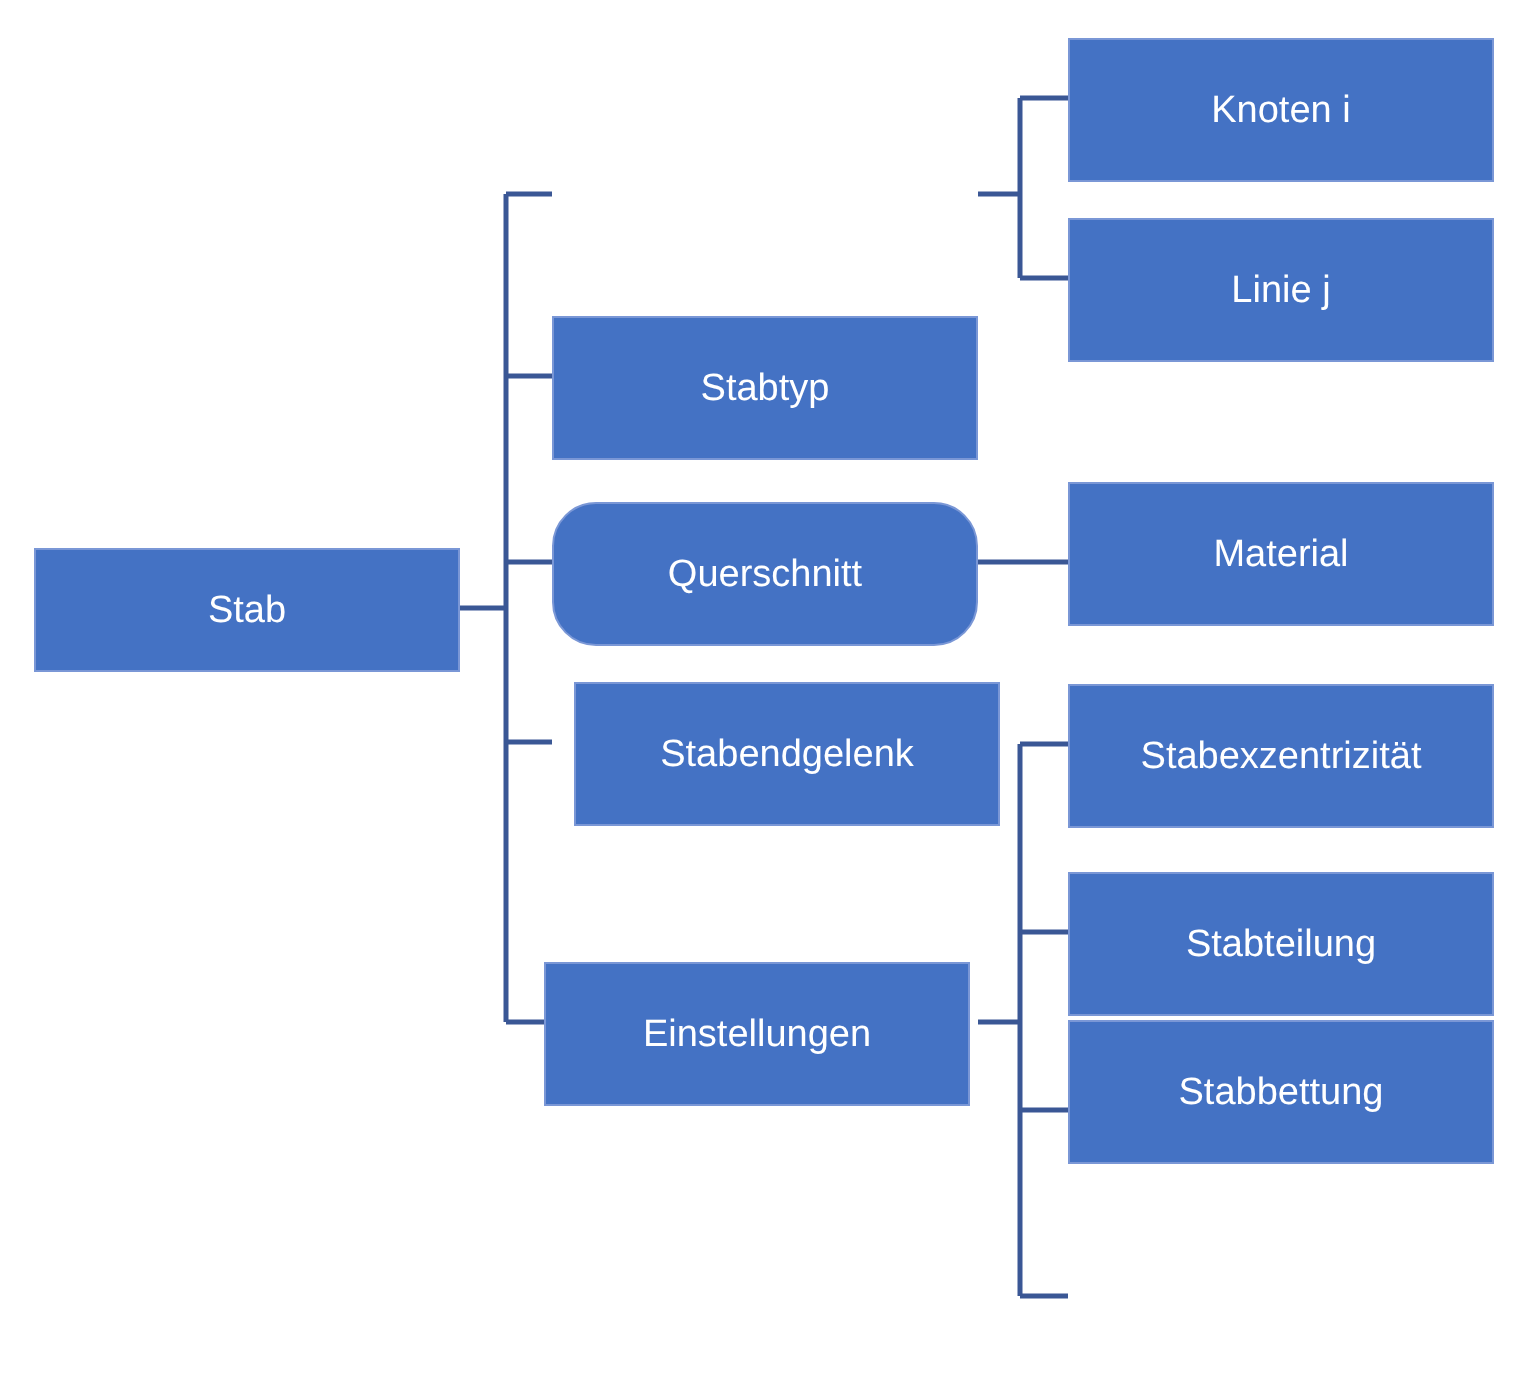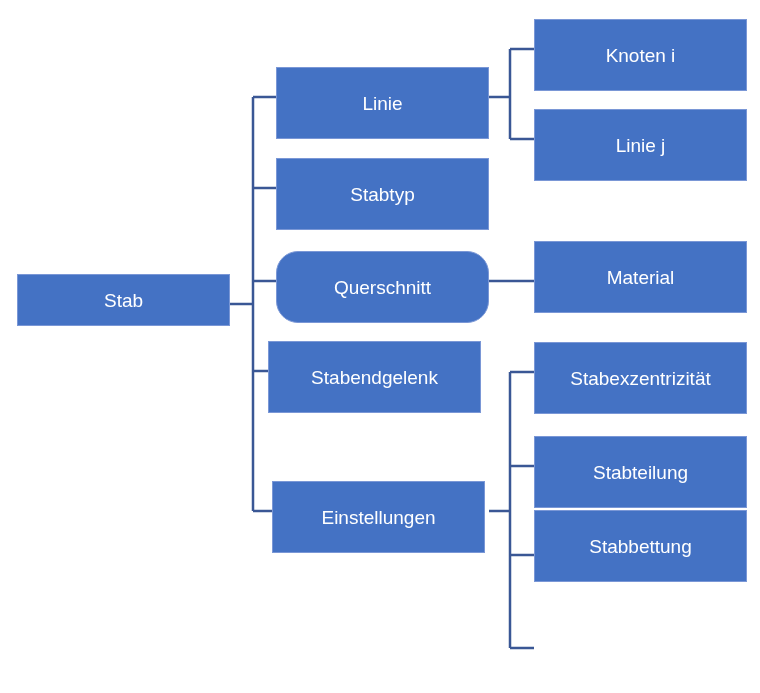"Linie" div.node { html: <div>Linie</div> -> none }
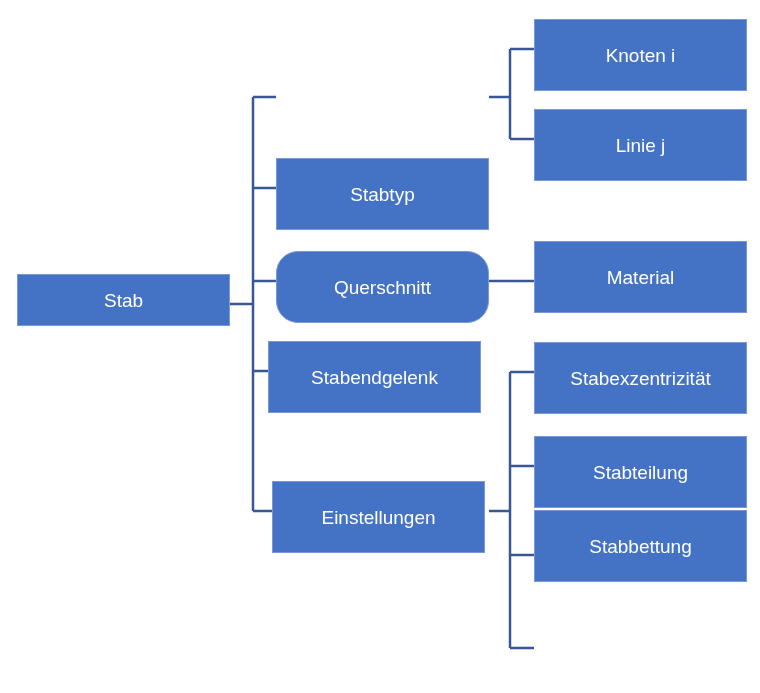"Stab" .n-stab { height: 52px -> 62px }
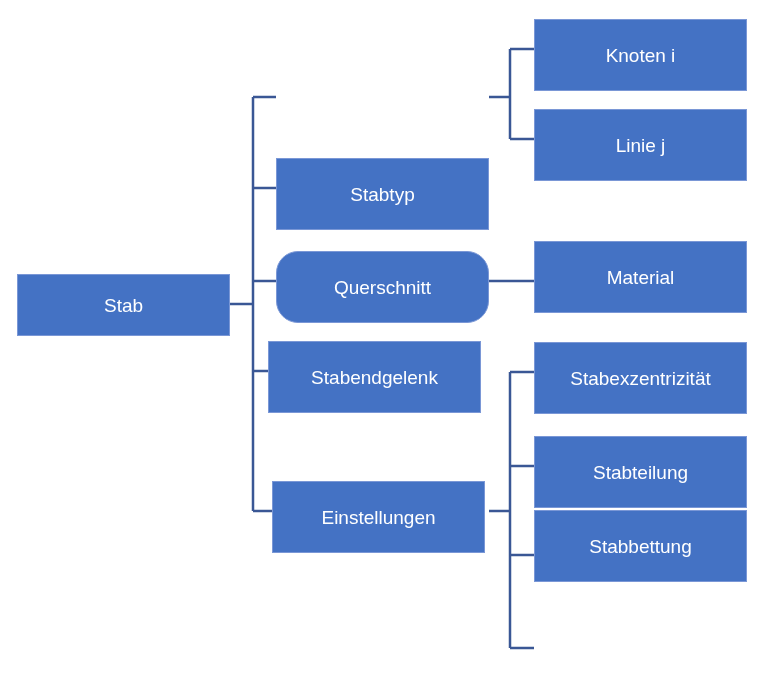"Stabendgelenk" .n-stabendgelenk { left: 268px -> 287px }
